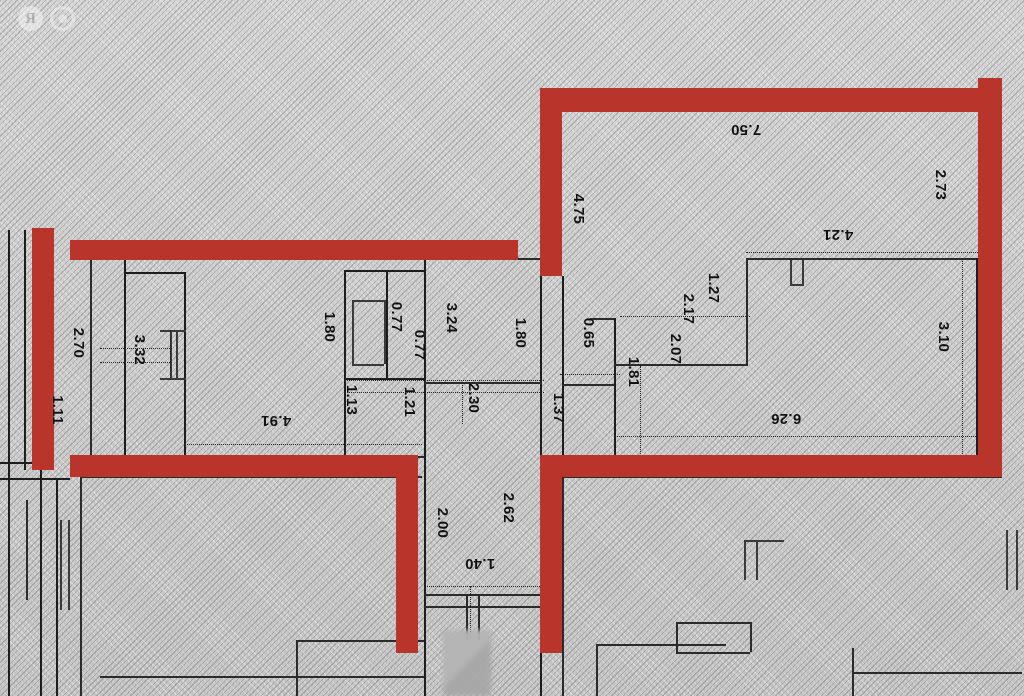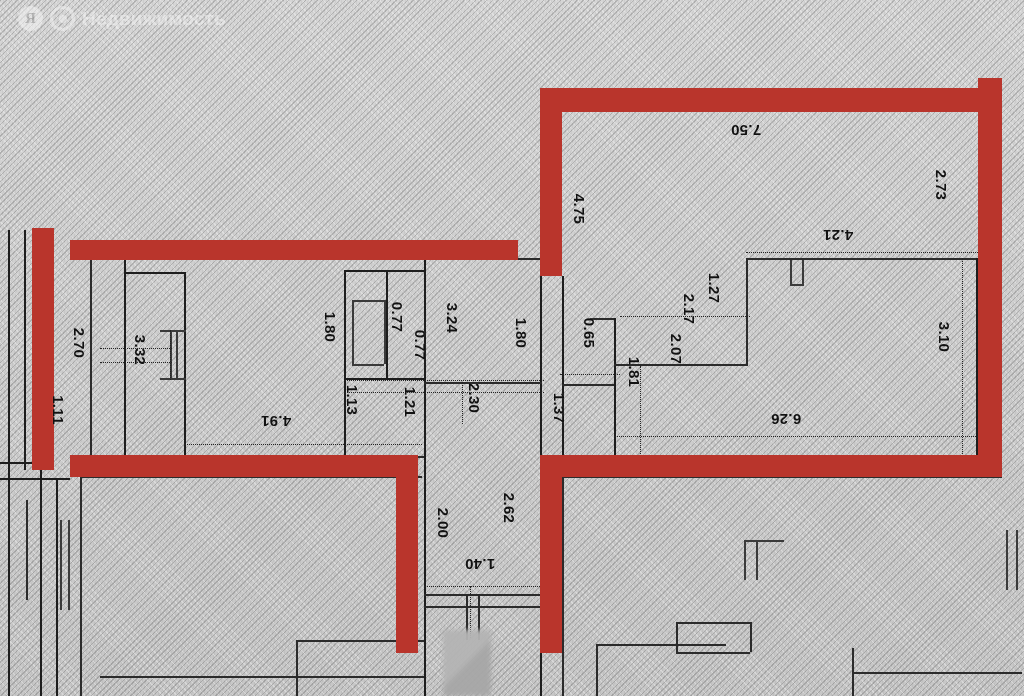"Недвижимость" div.wtxt { html: <div>Недвижимость</div> -> none }
